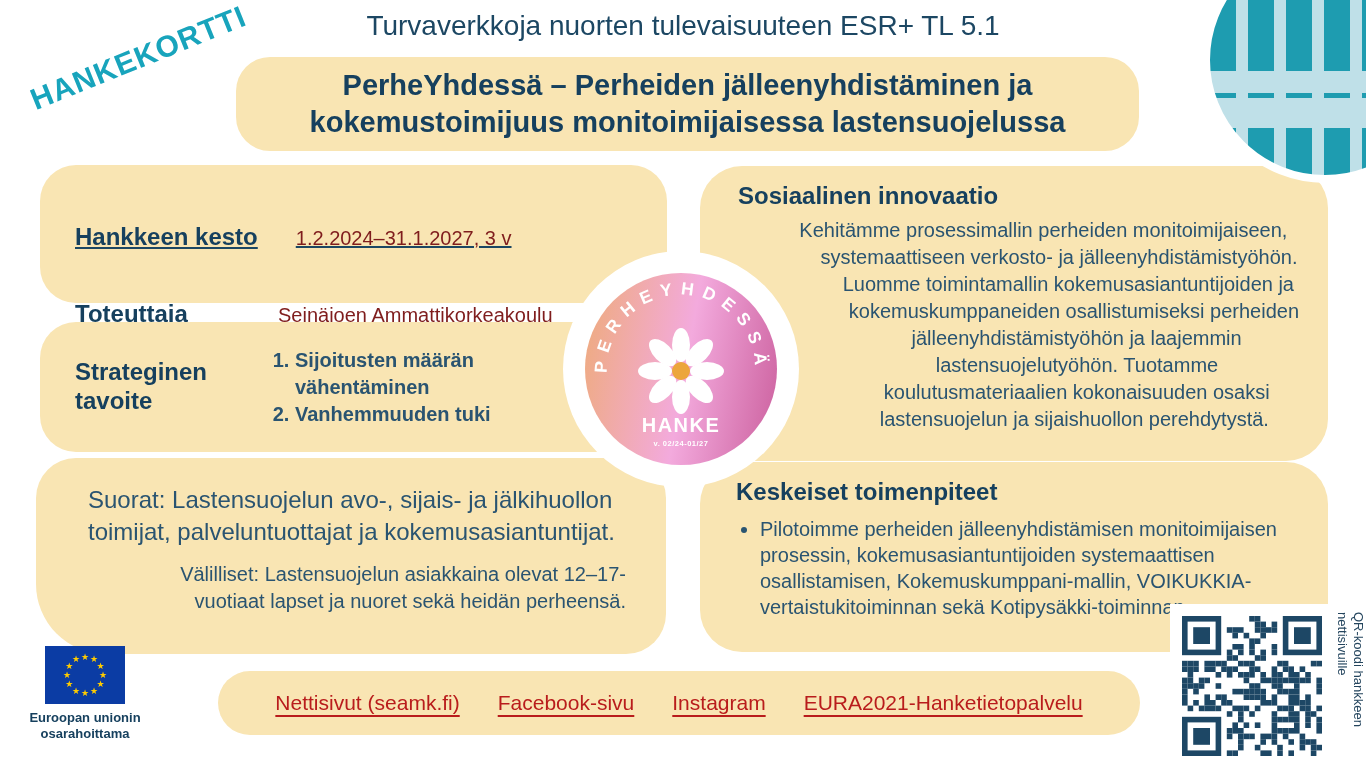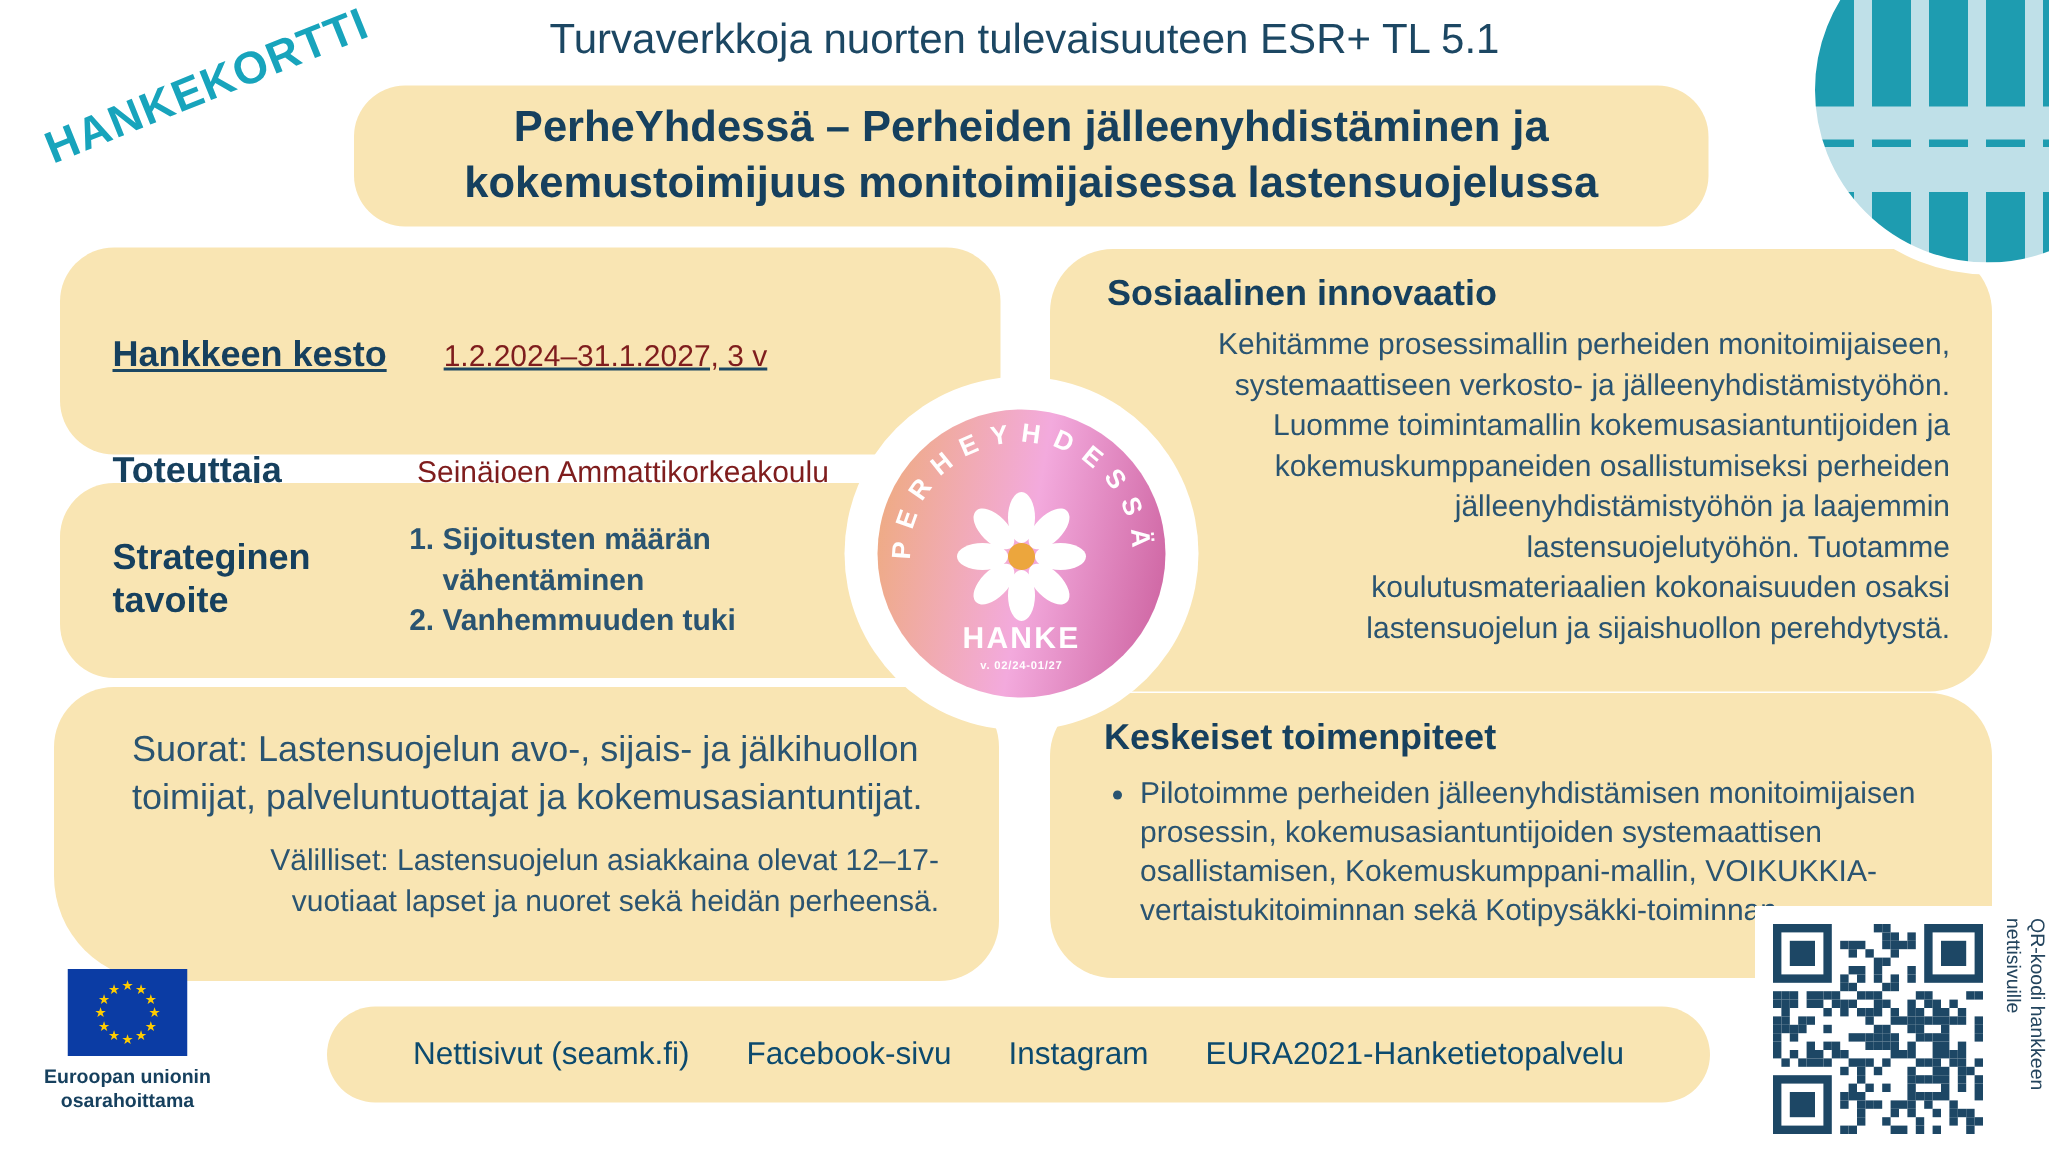"Kehitämme prosessimallin perheiden" .innovation-body { text-align: right -> center }
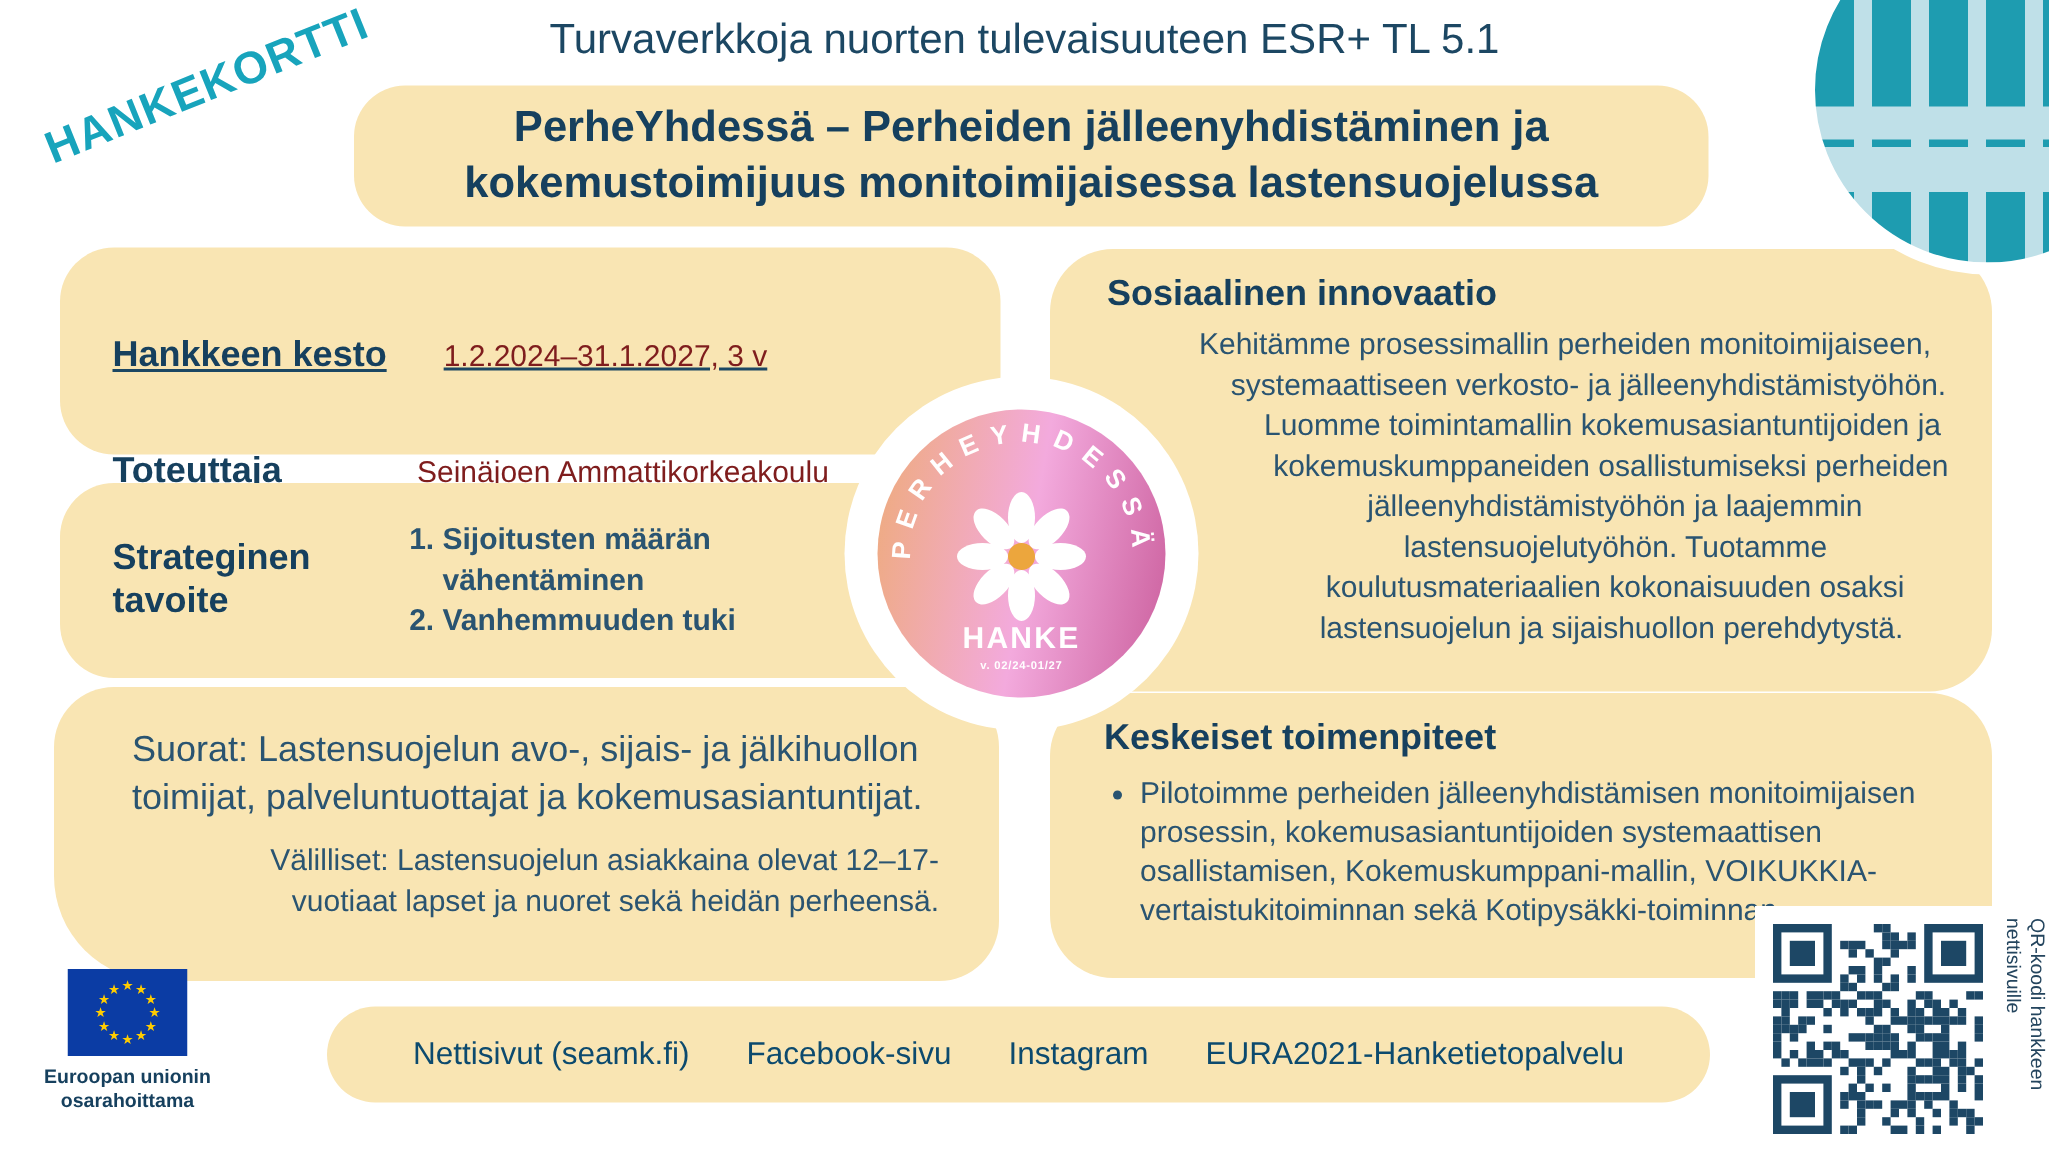"Nettisivut (seamk.fi)" .links-bar a { color: #0c4a6e -> #b91c1c; text-decoration: none -> underline }
